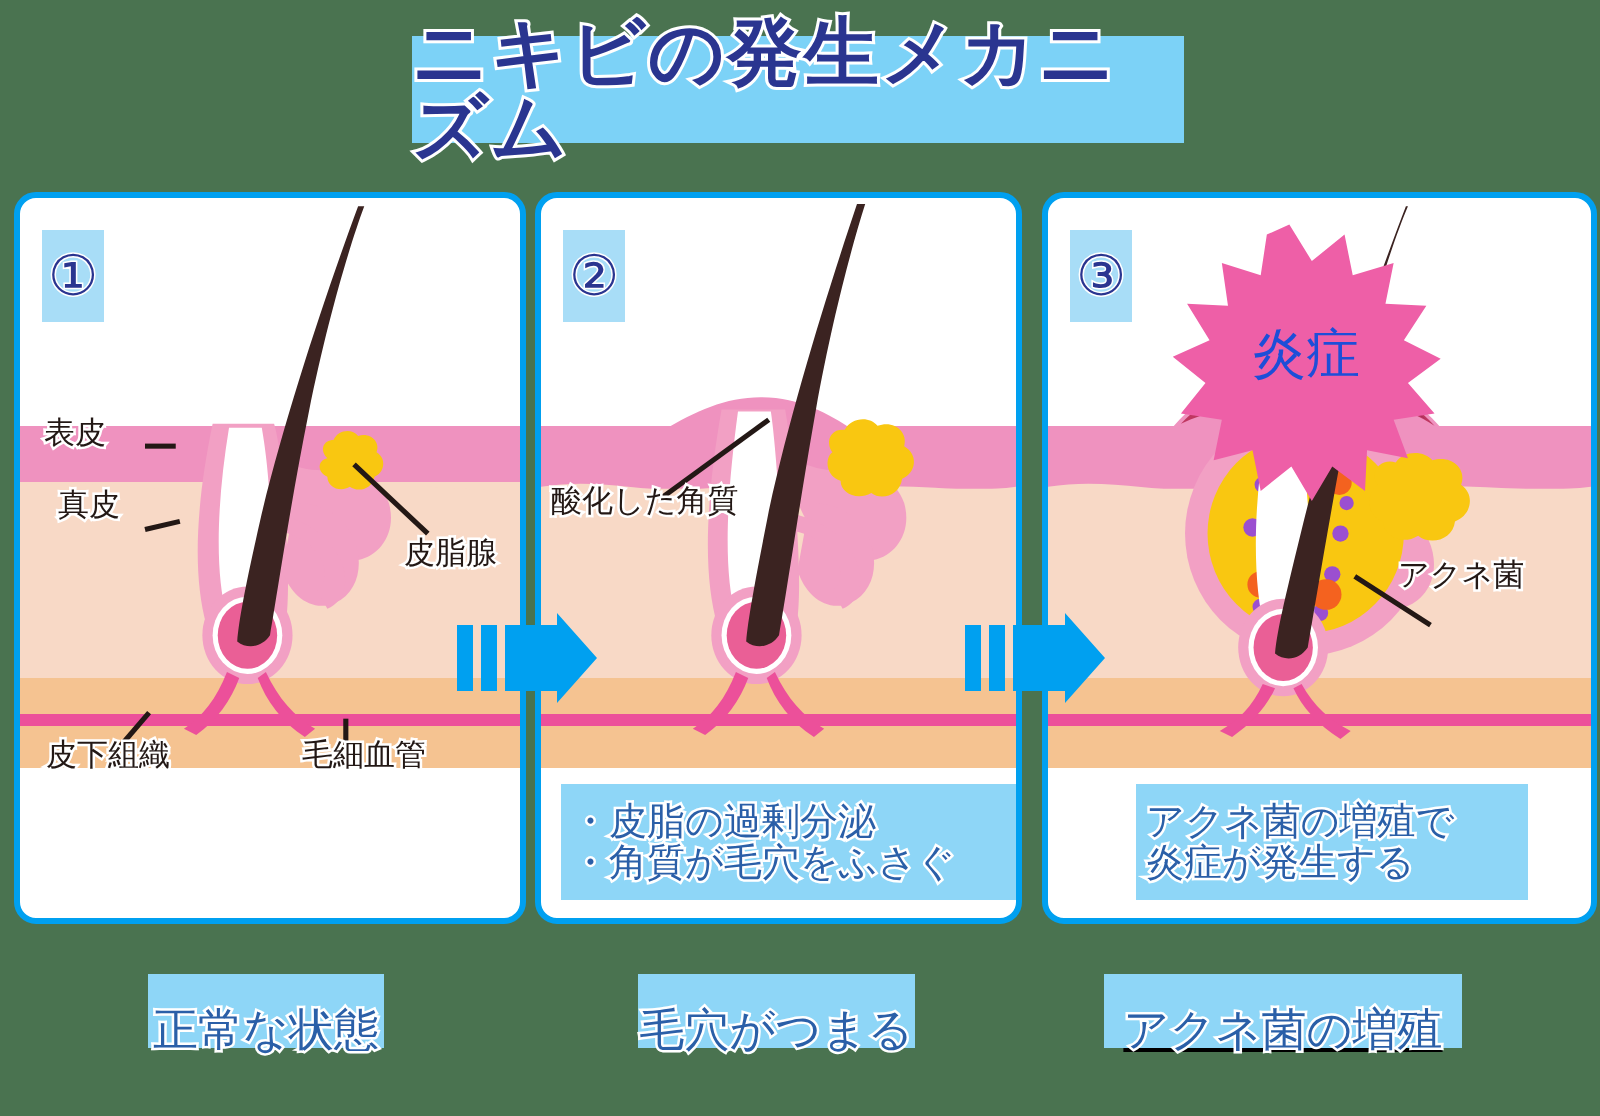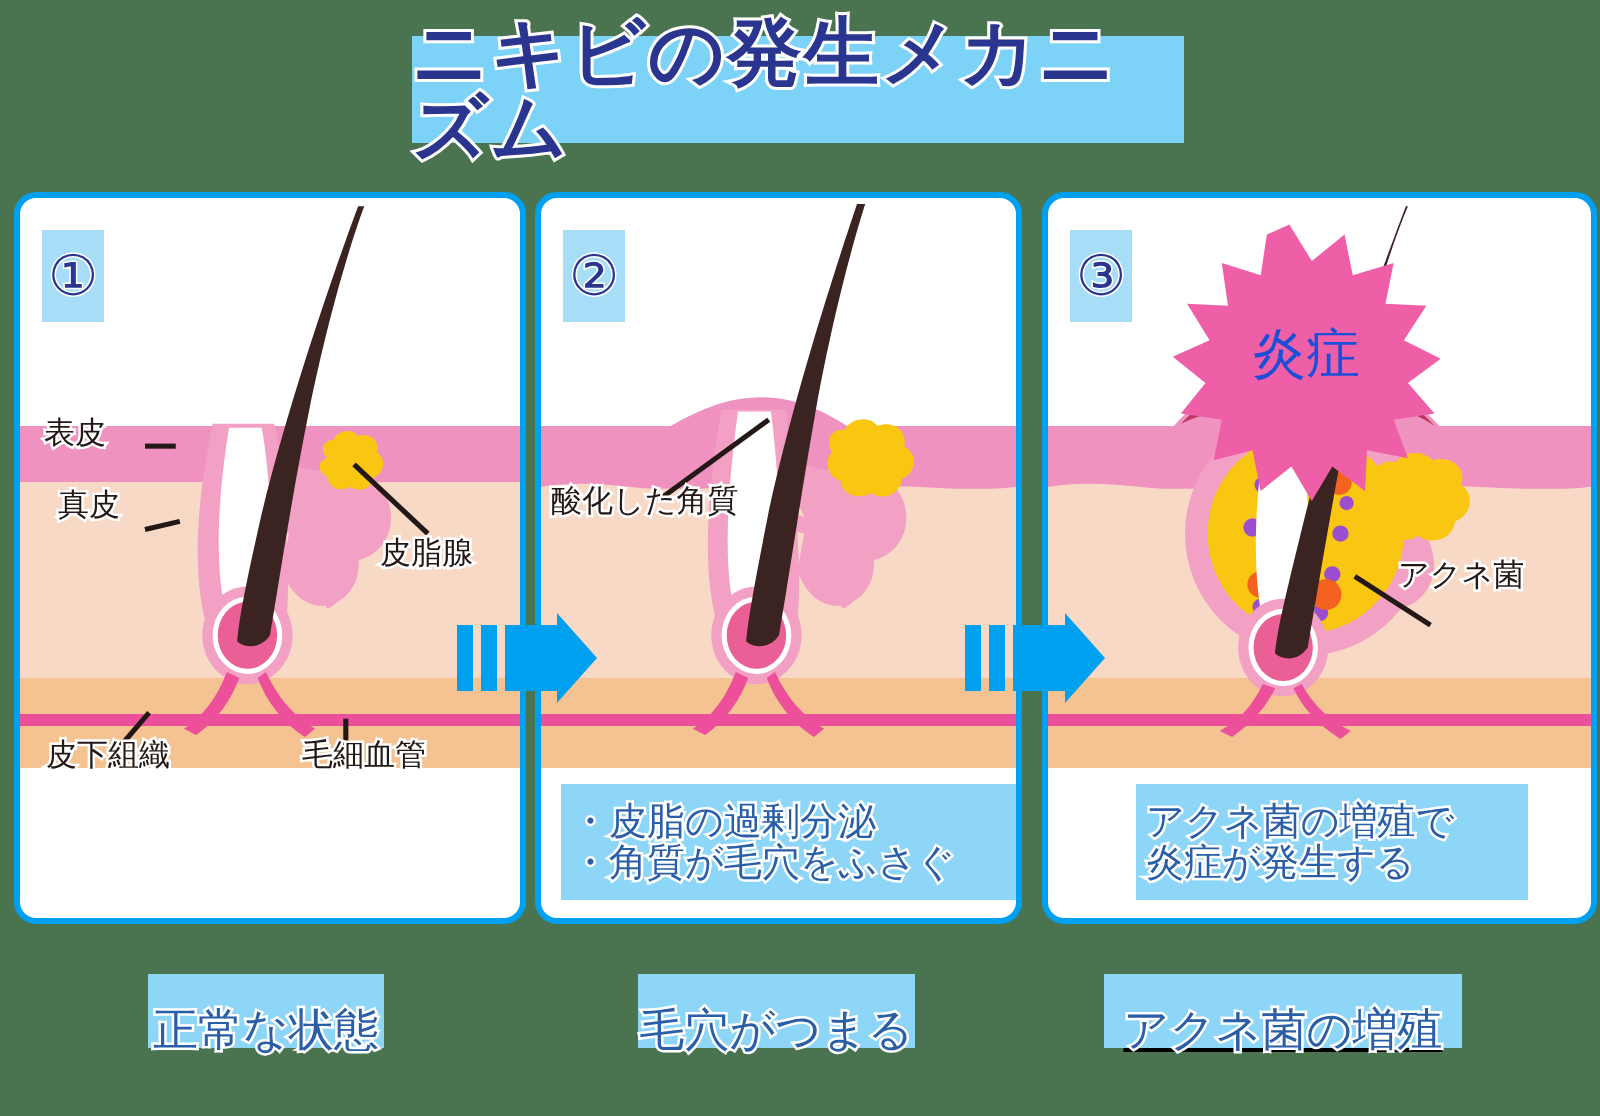"皮脂腺" div.lbl { left: 360px -> 384px }
